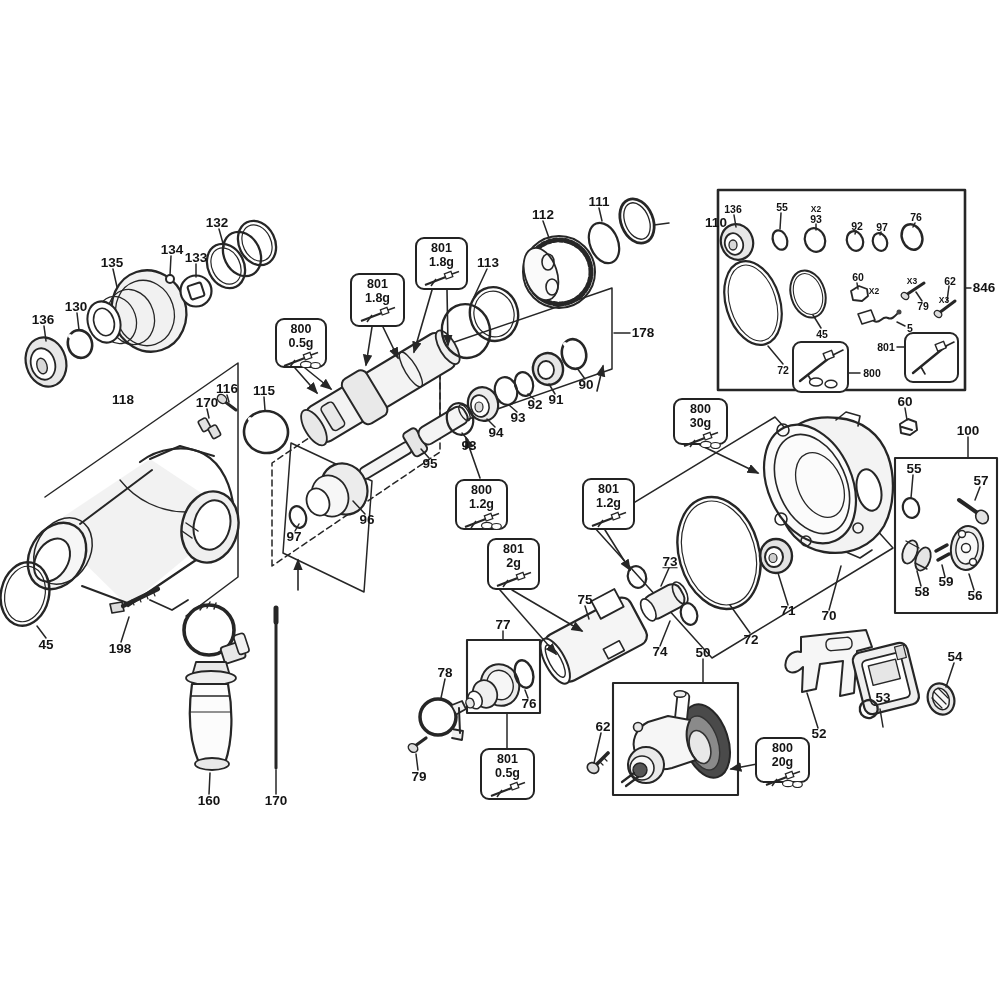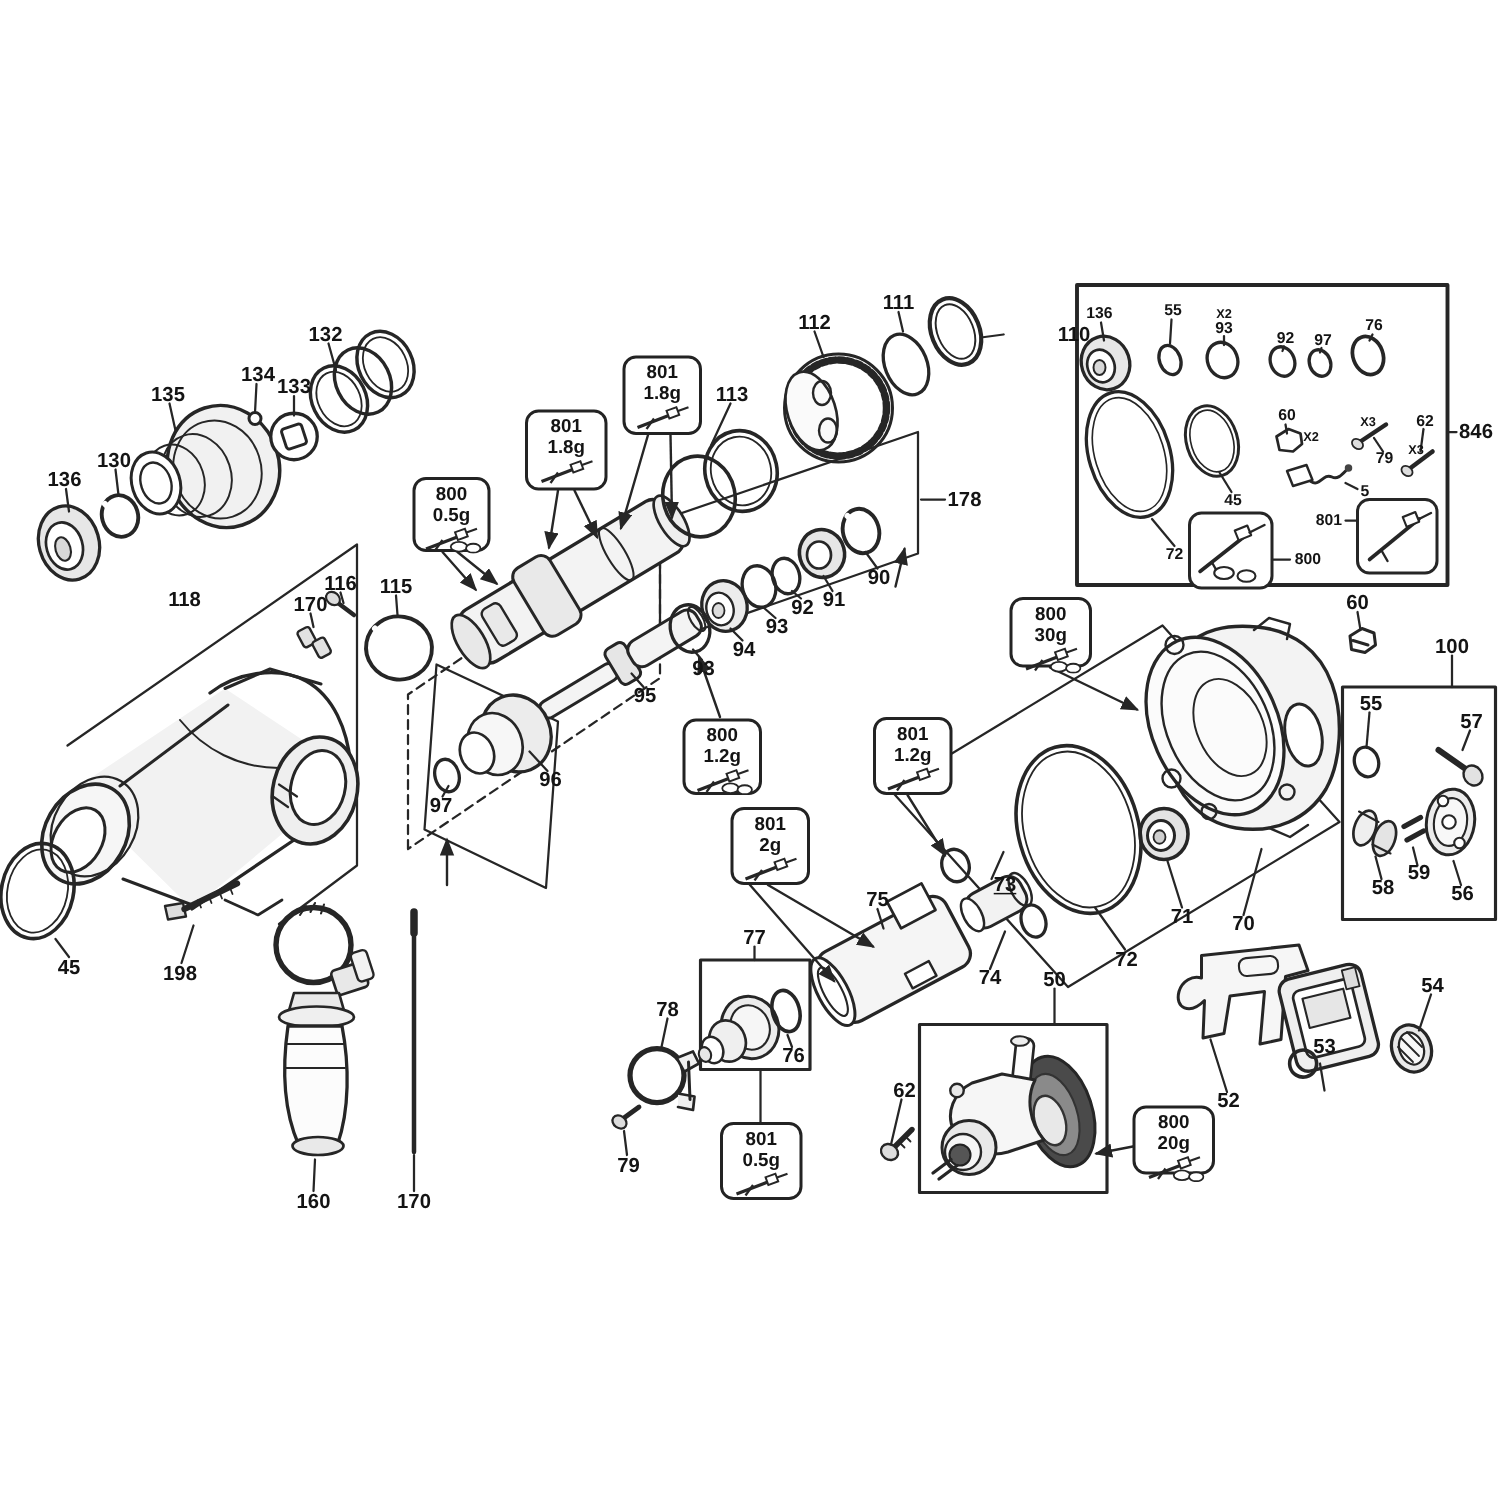"73" div.lbl { top: 590px -> 562px }
